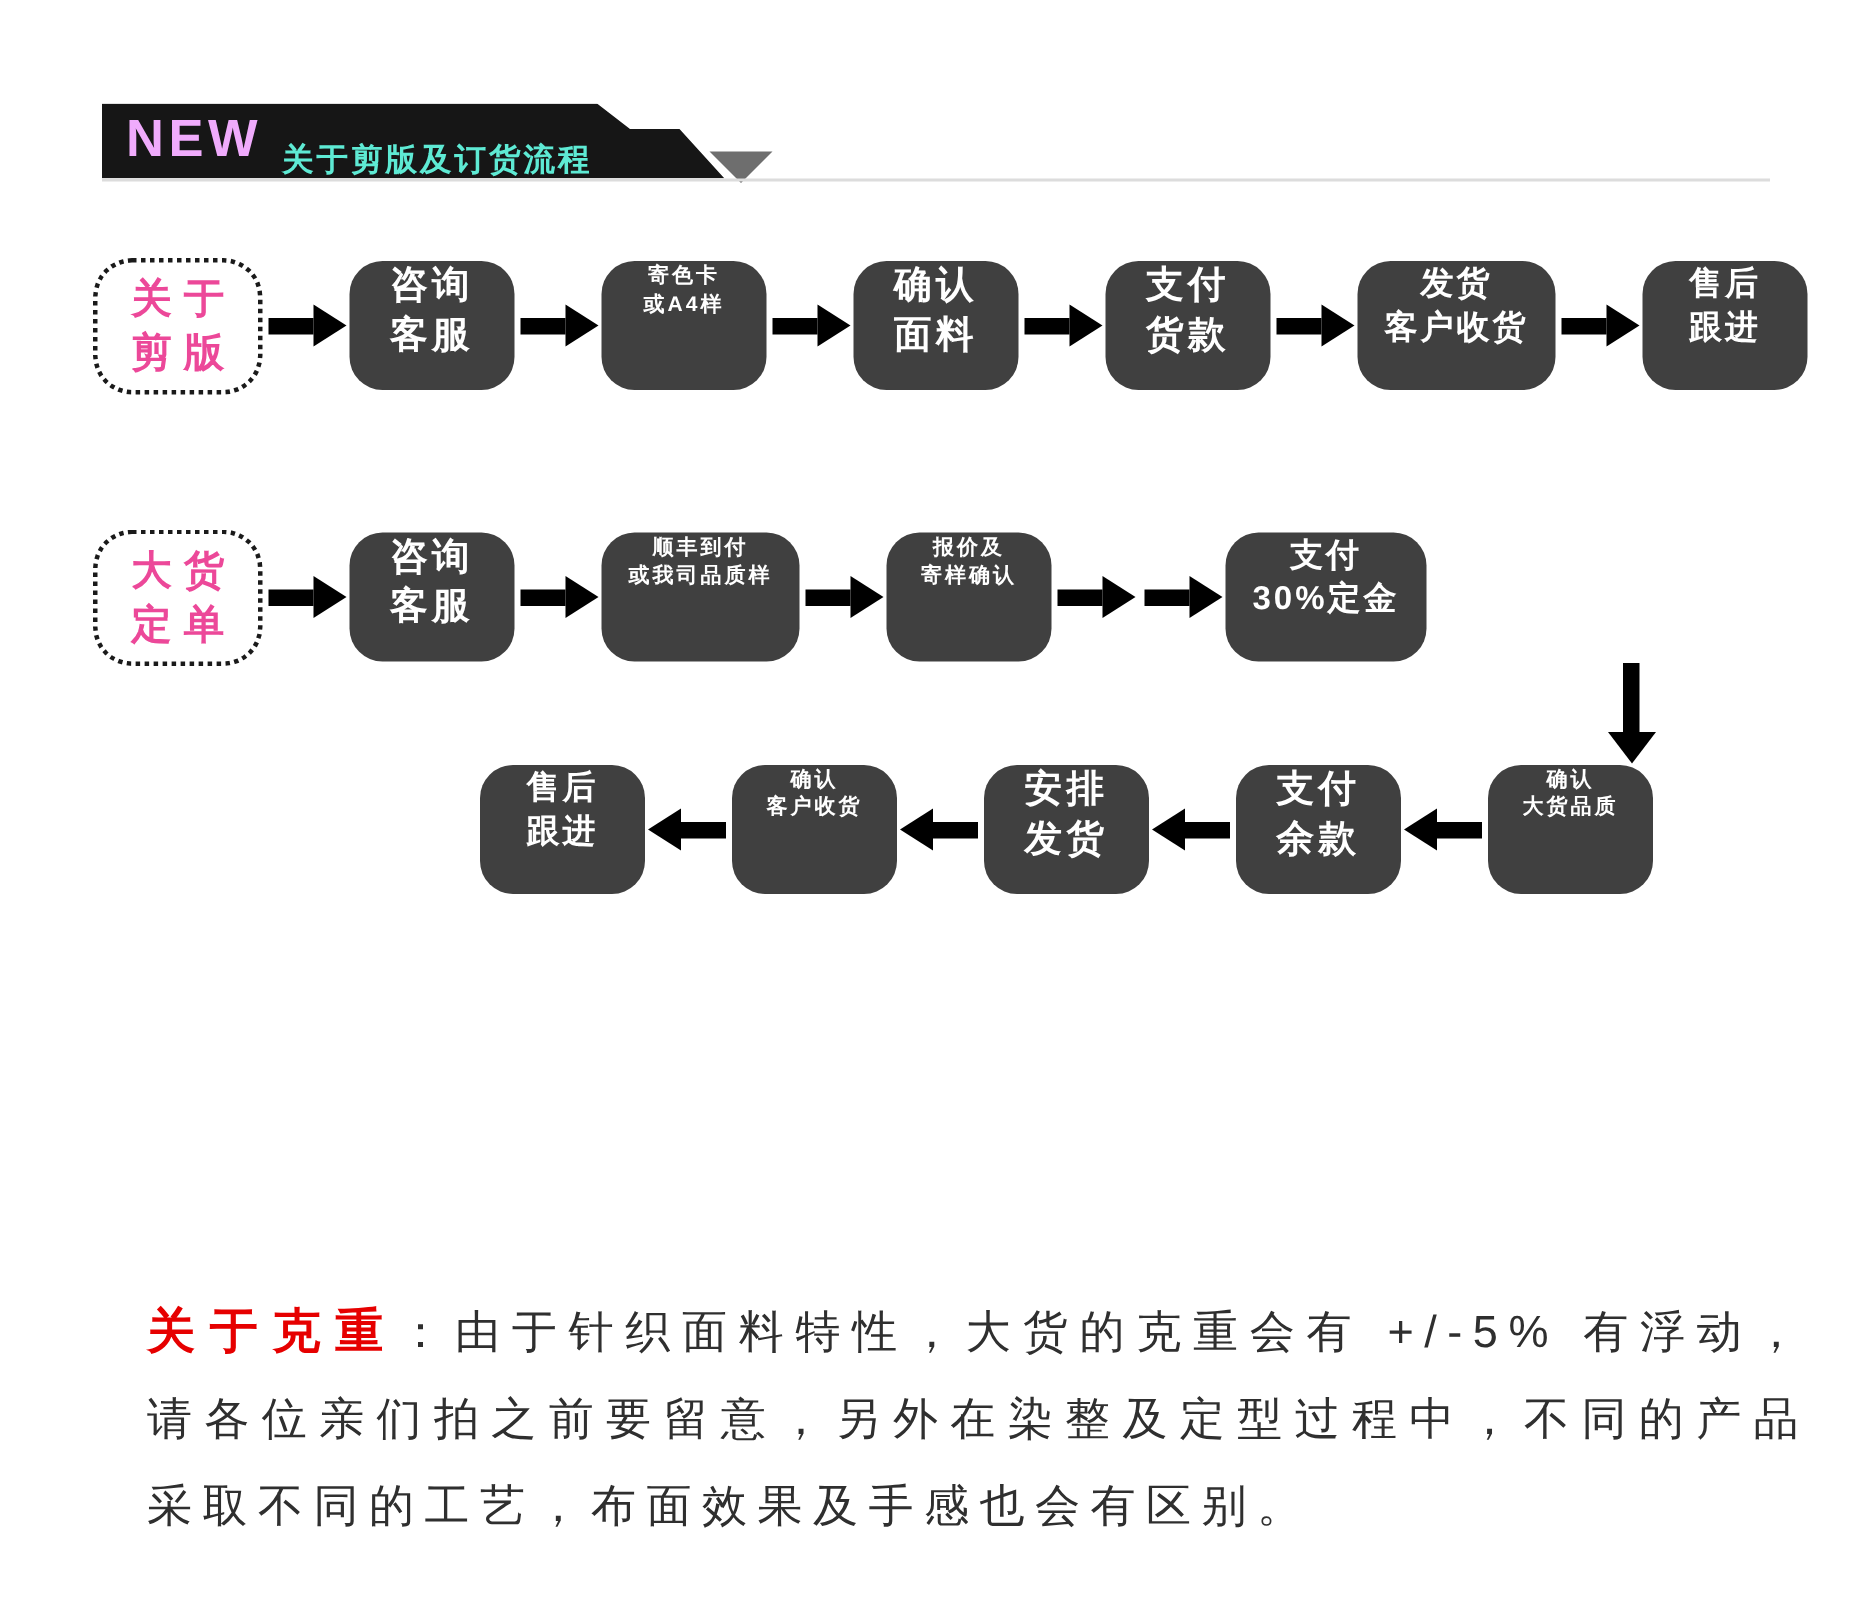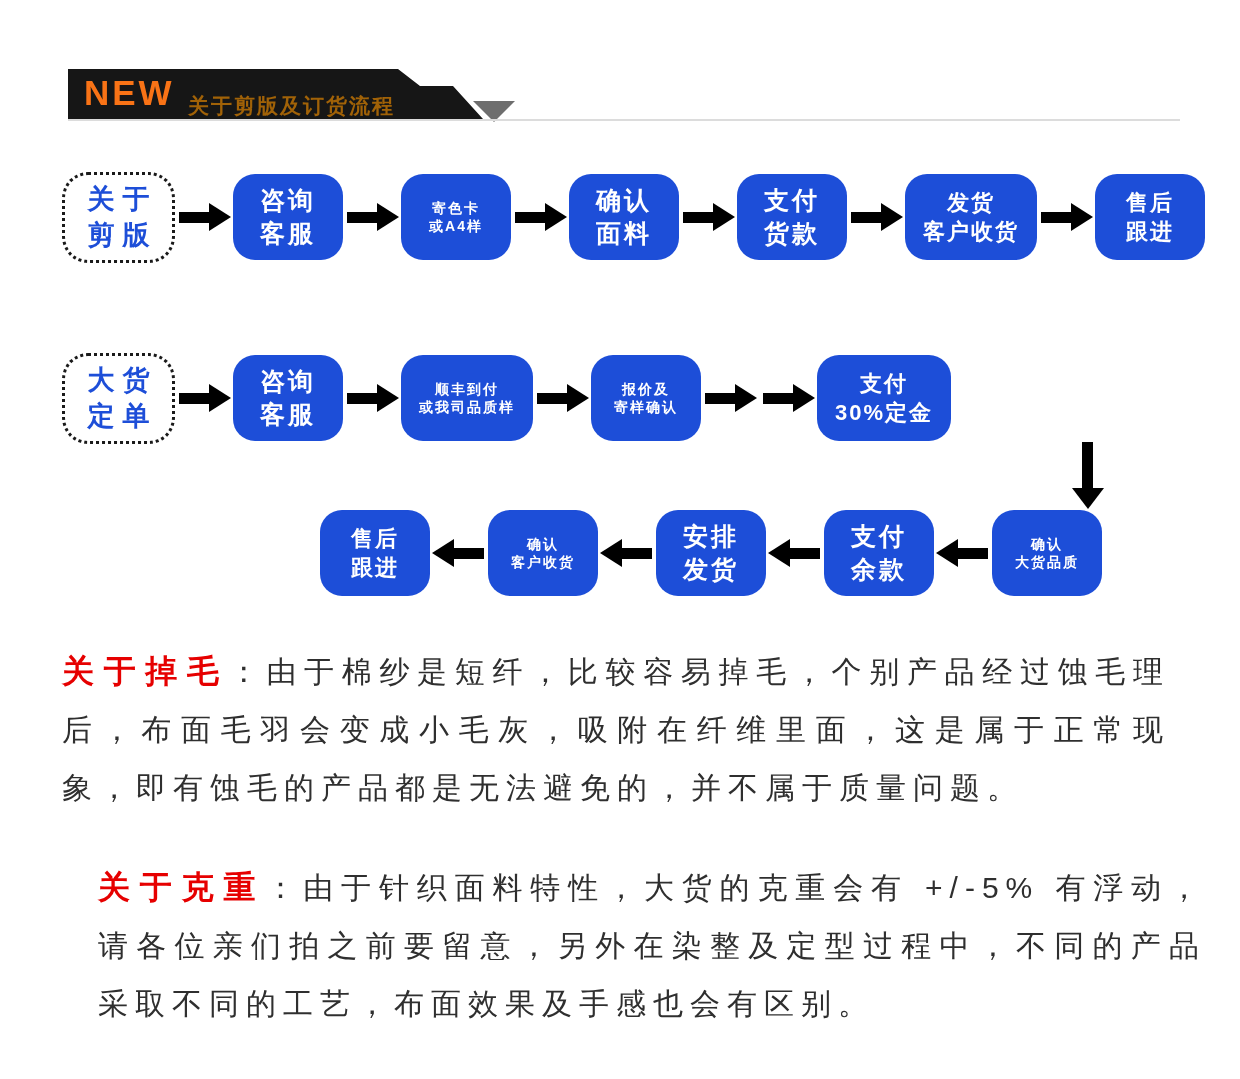"NEW" .banner .new-badge { color: #f97316 -> #f0abfc }
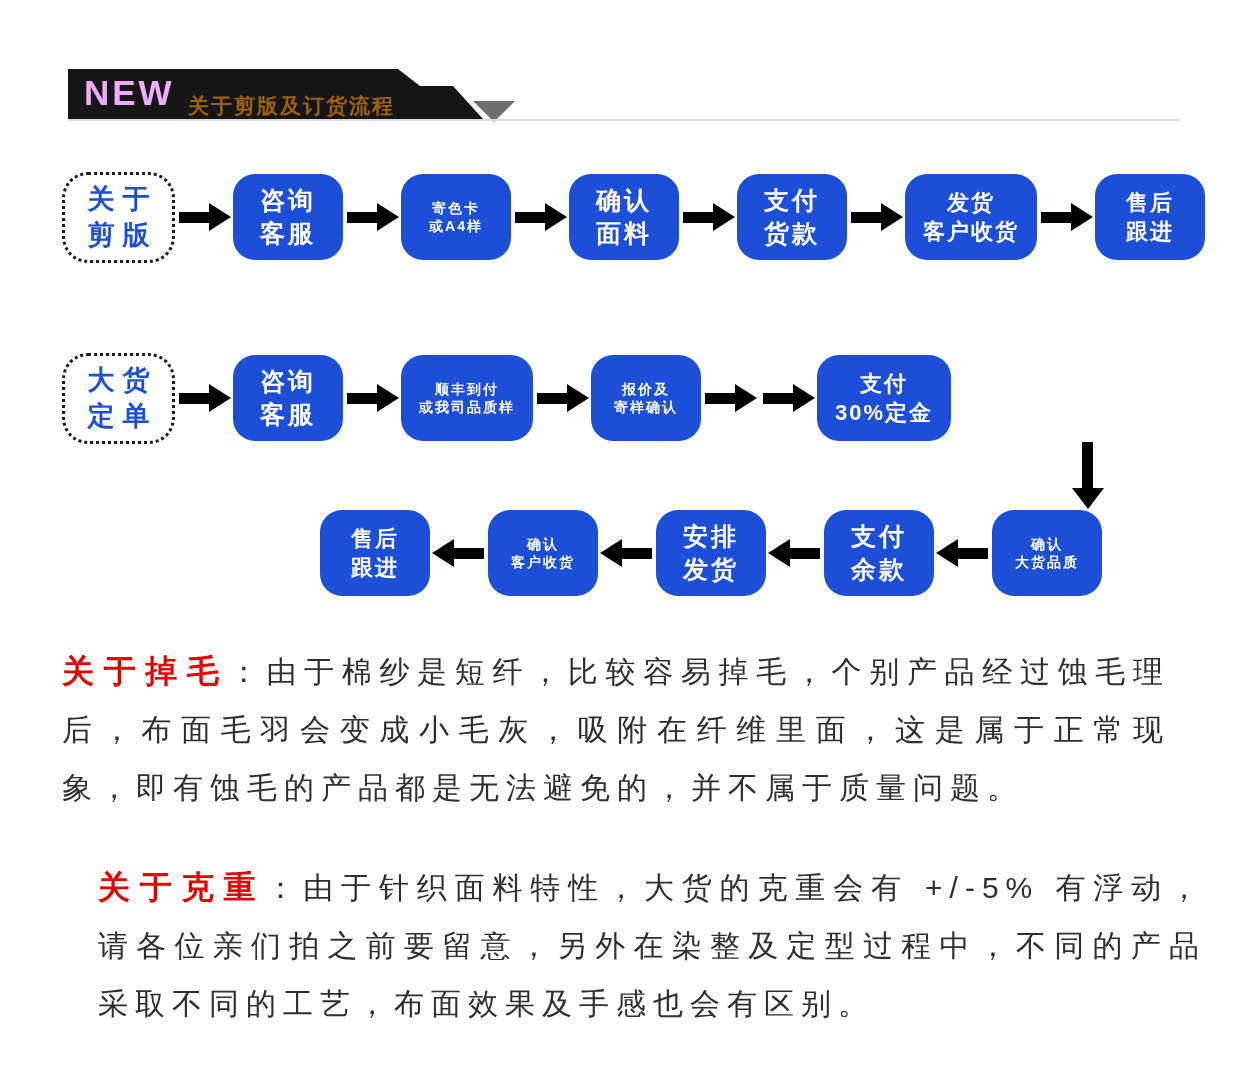"关于剪版及订货流程" .banner .banner-title { color: #a16207 -> #5eead4 }
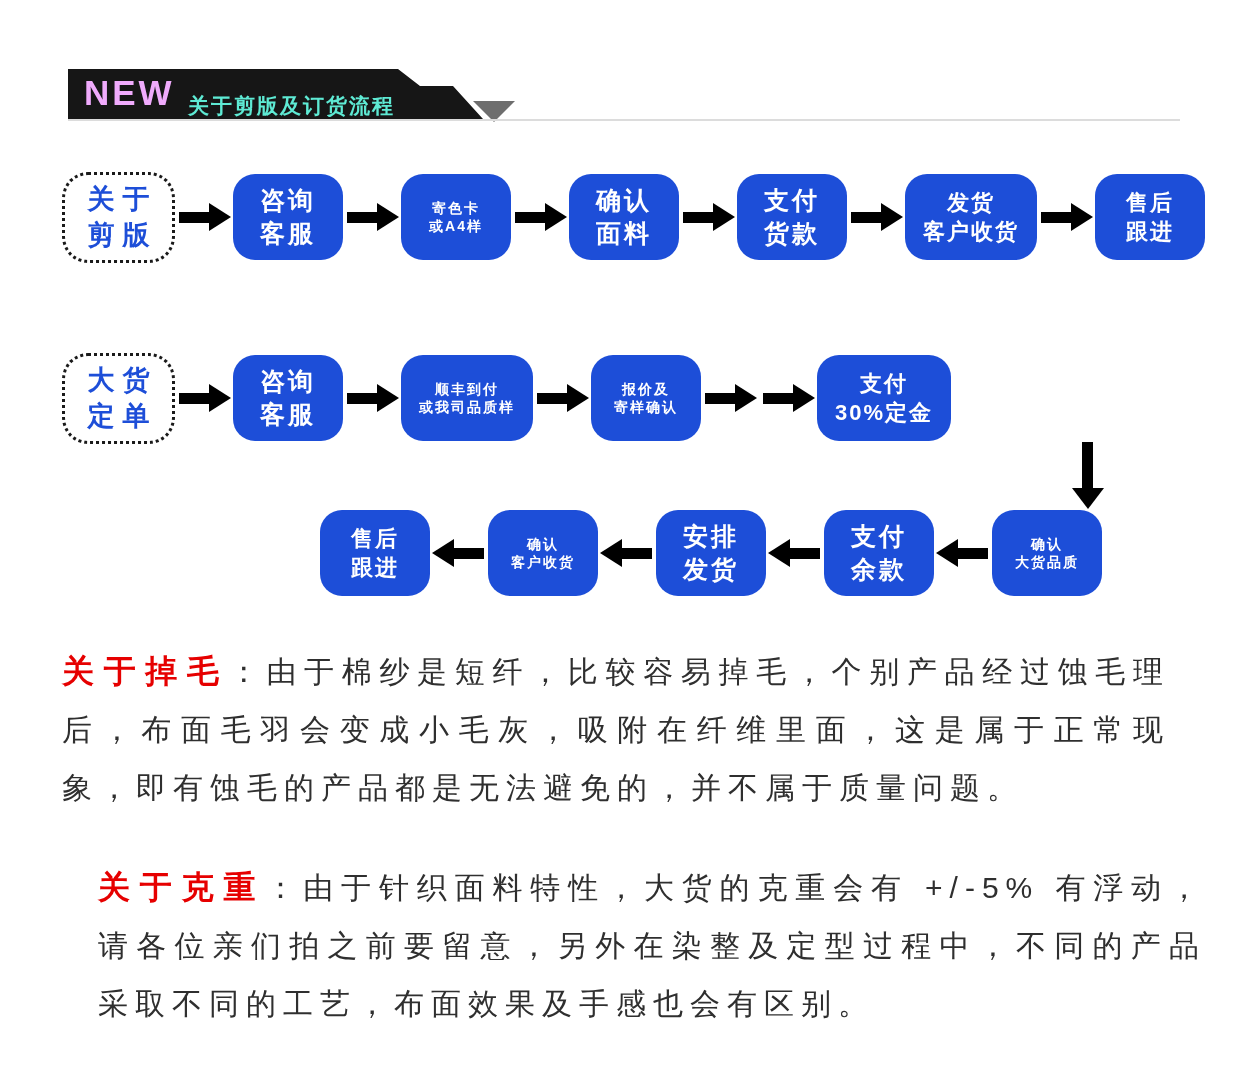"关于" .dotted-label { color: #1d4ed8 -> #ec4899 }
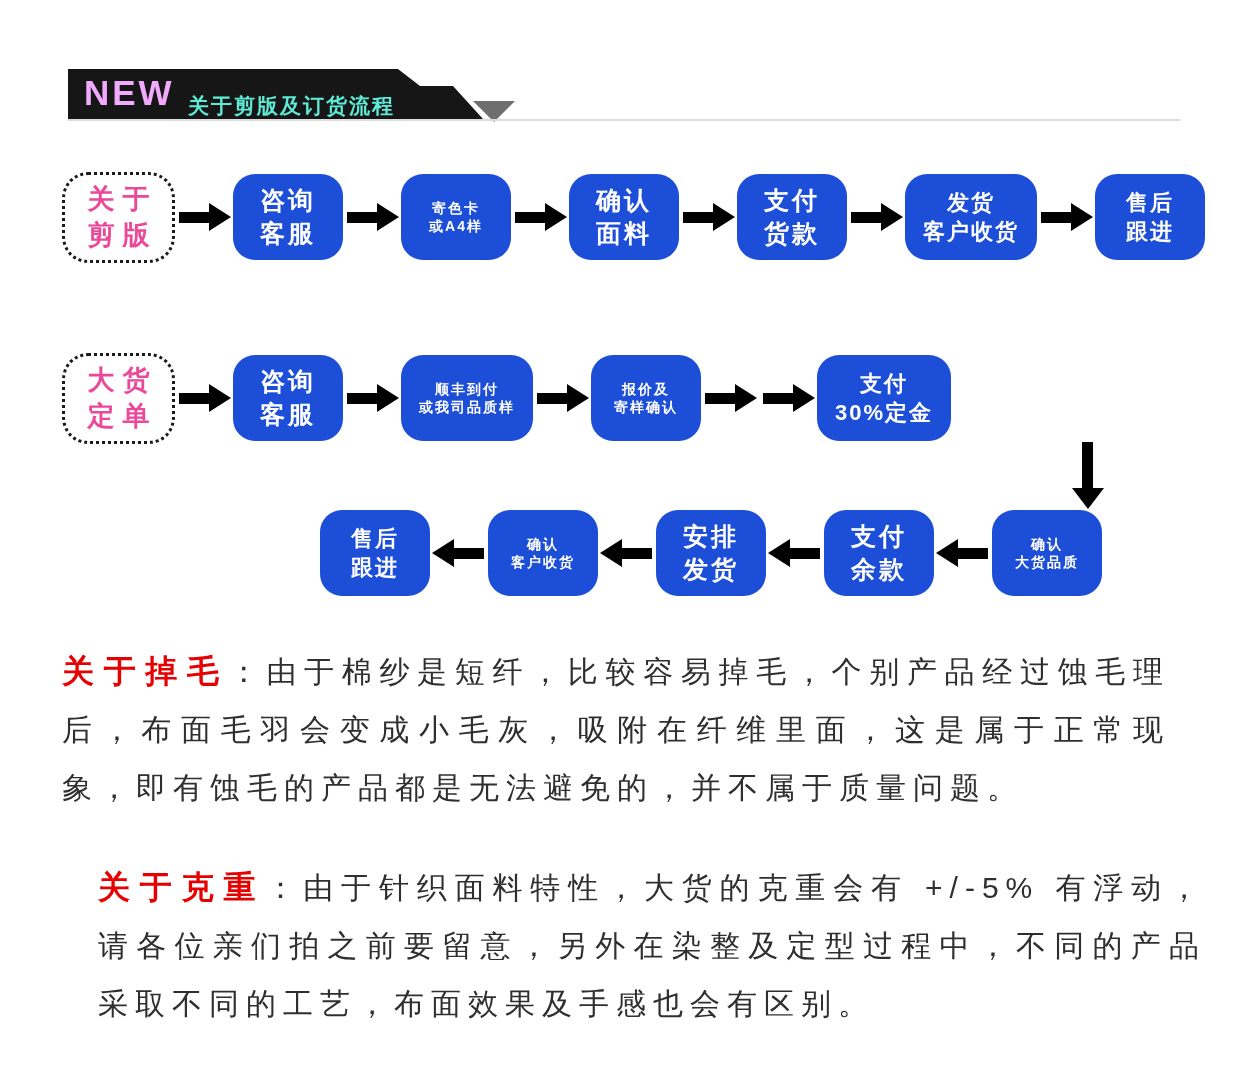"咨询" .box { background: #1d4ed8 -> #404040; justify-content: center -> none }
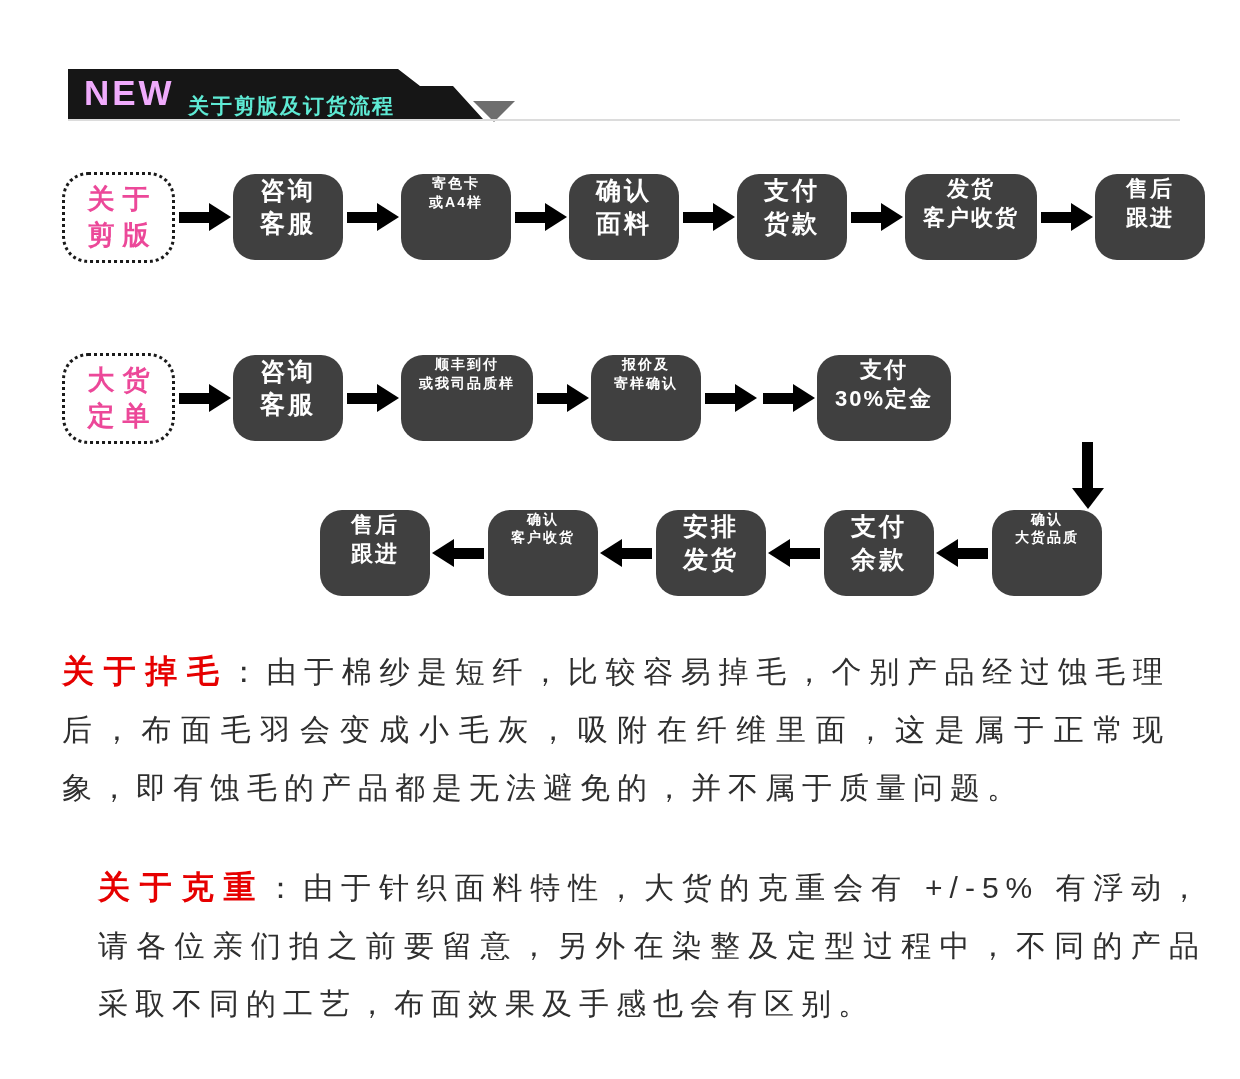"关于掉毛：由于棉纱是短纤，比较容易掉毛，个别产品经过蚀毛理后，布面毛羽会变成小毛" p.note { html: <p><span>关于掉毛</span><span>：由于棉纱是短纤，比较容易掉毛，个别产品经过蚀毛理后，布面毛羽会变成小毛灰，吸附在纤维里面，这是属于正常现象，即有蚀毛的产品都是无法避免的，并不属于质量问题。</span></p> -> none }
